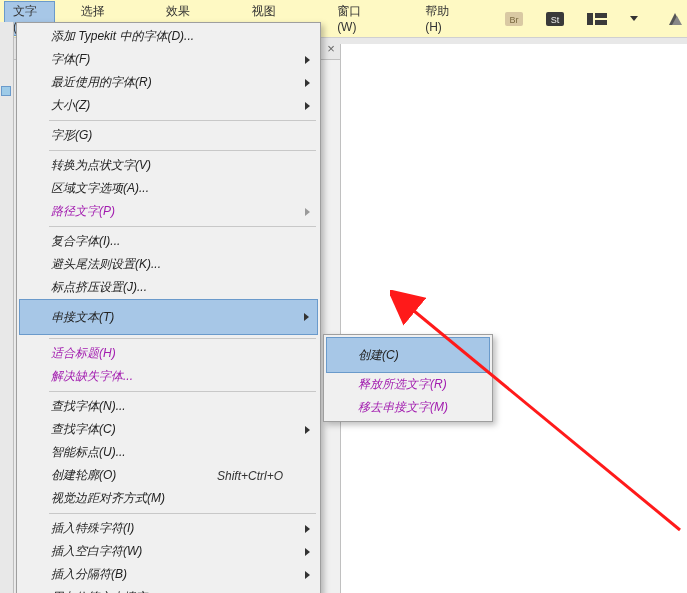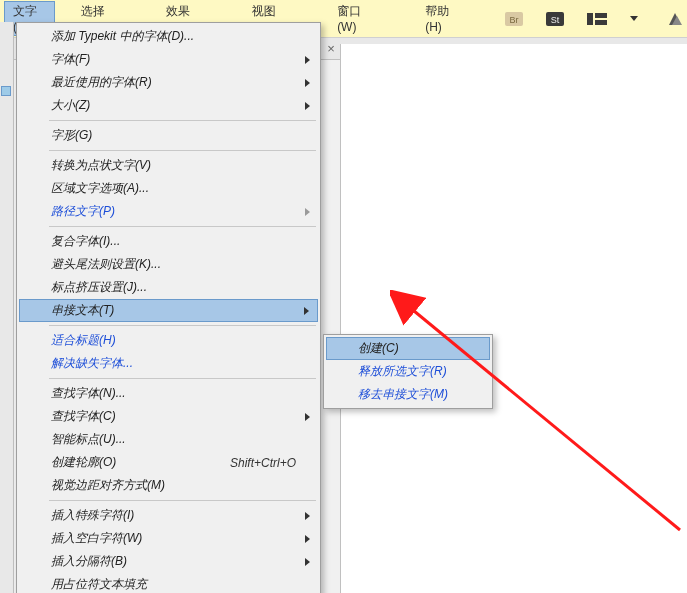"路径文字(P)" .menu-item.disabled { color: #1d4ed8 -> #a21caf }
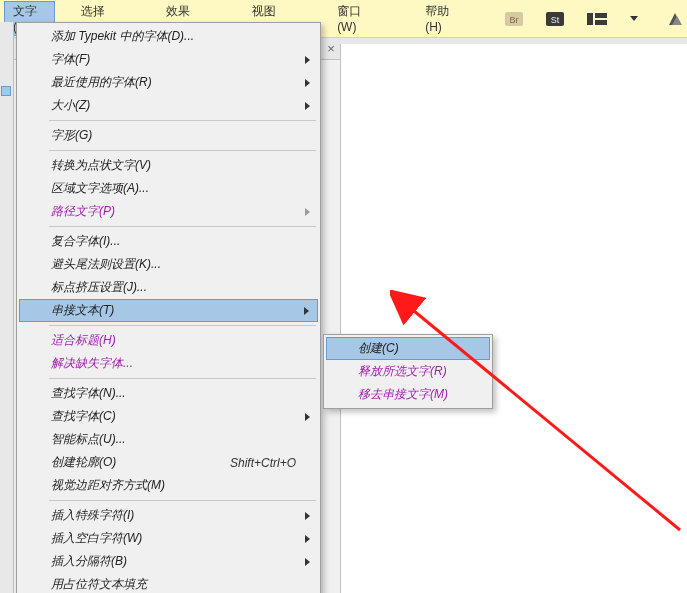"串接文本(T)" .menu-item.highlight { height: 23px -> 36px }
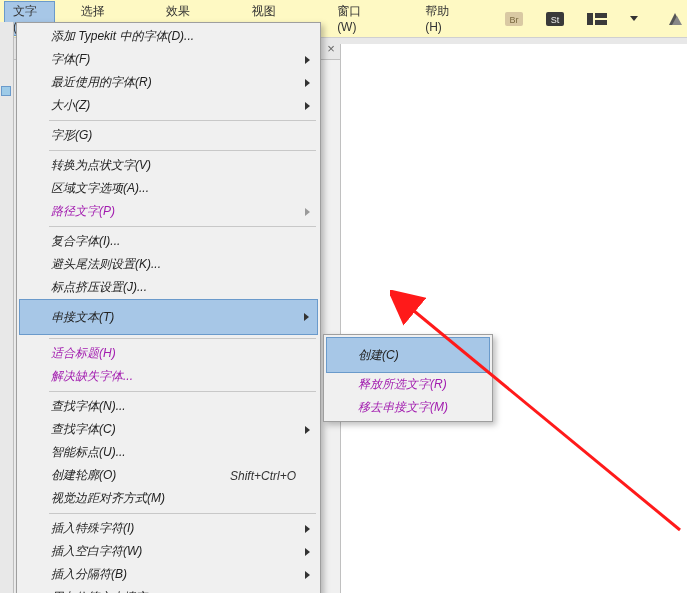"Shift+Ctrl+O" .menu-item .shortcut { right: 22px -> 35px }
